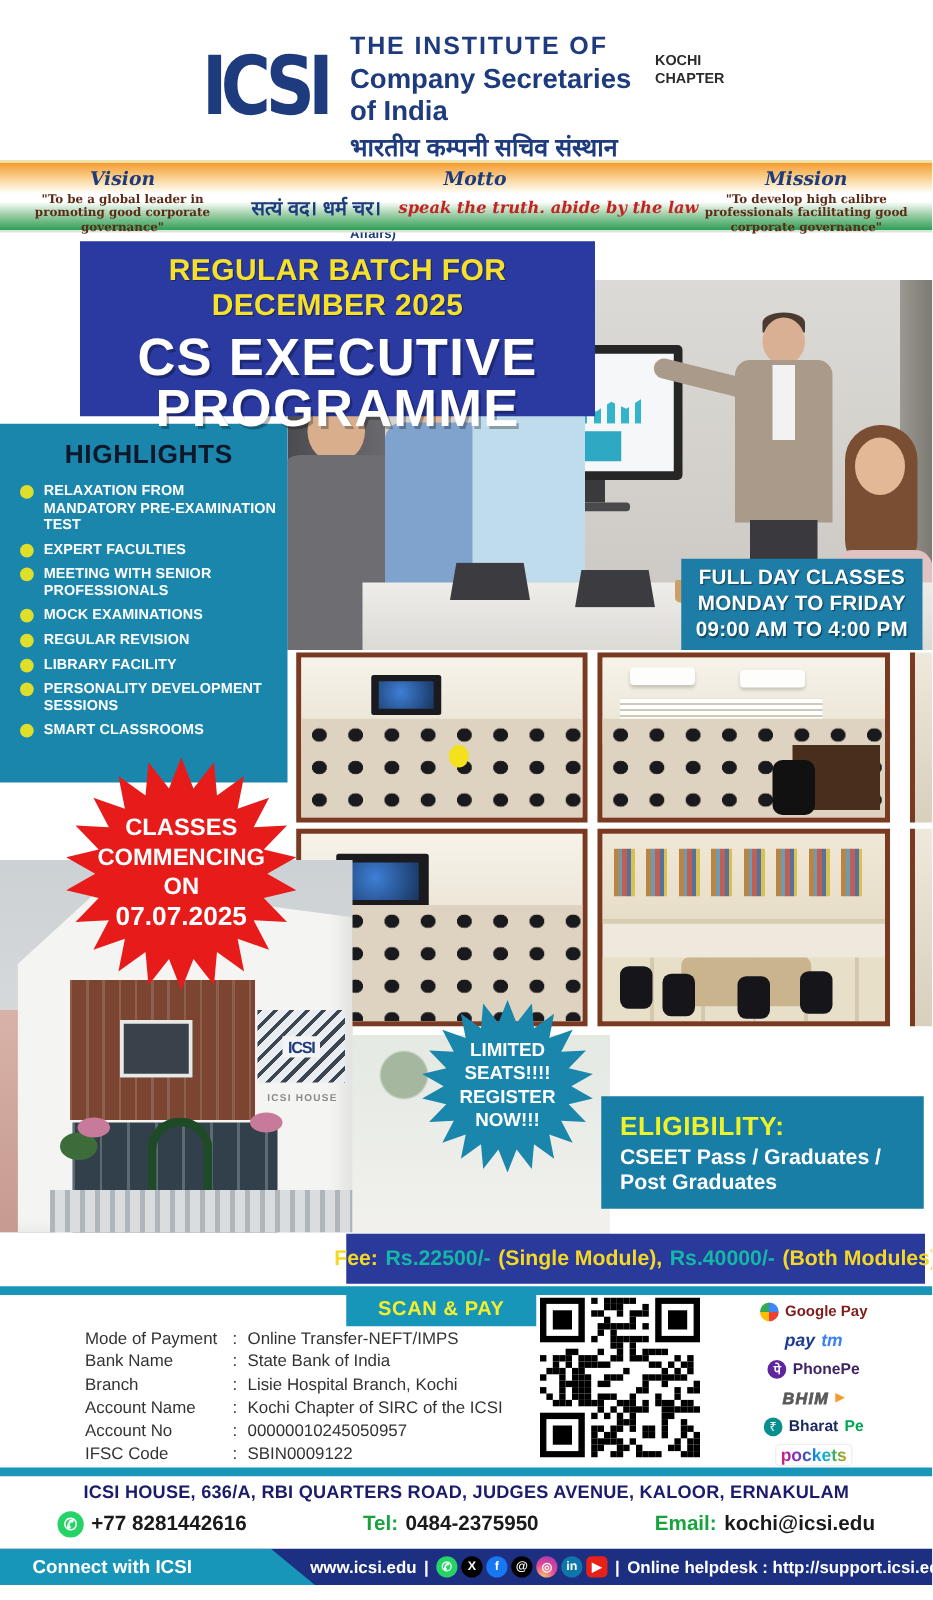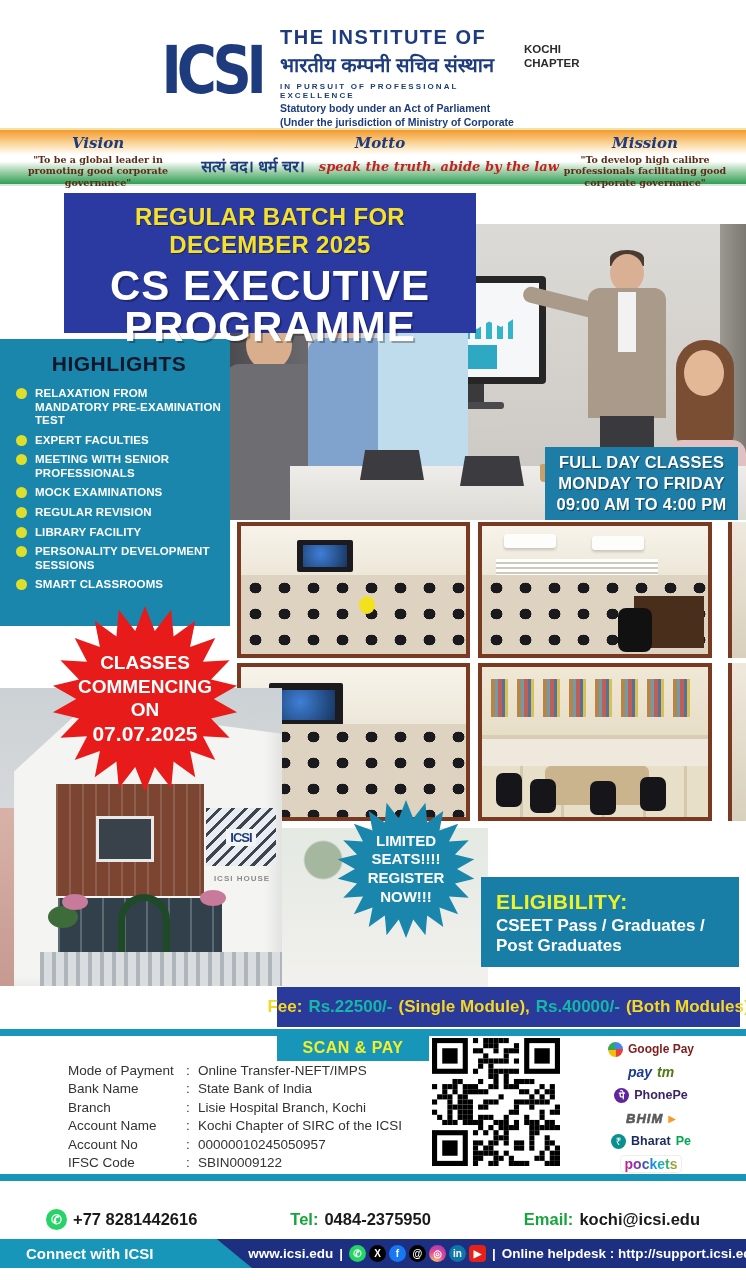"Company Secretaries of India" div.ht2 { html: none -> <div>Company Secretaries of India</div> }
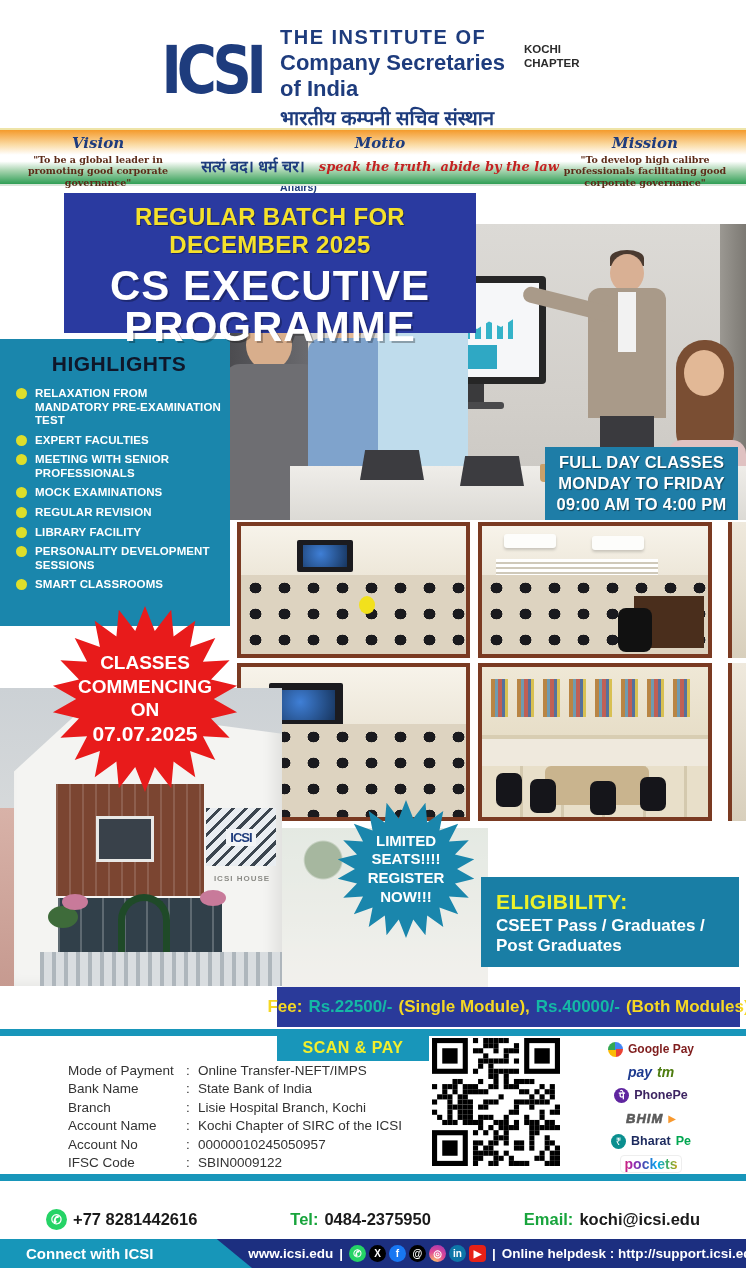"tm" .paytm-p2 { color: #4d7c0f -> #3b82f6 }
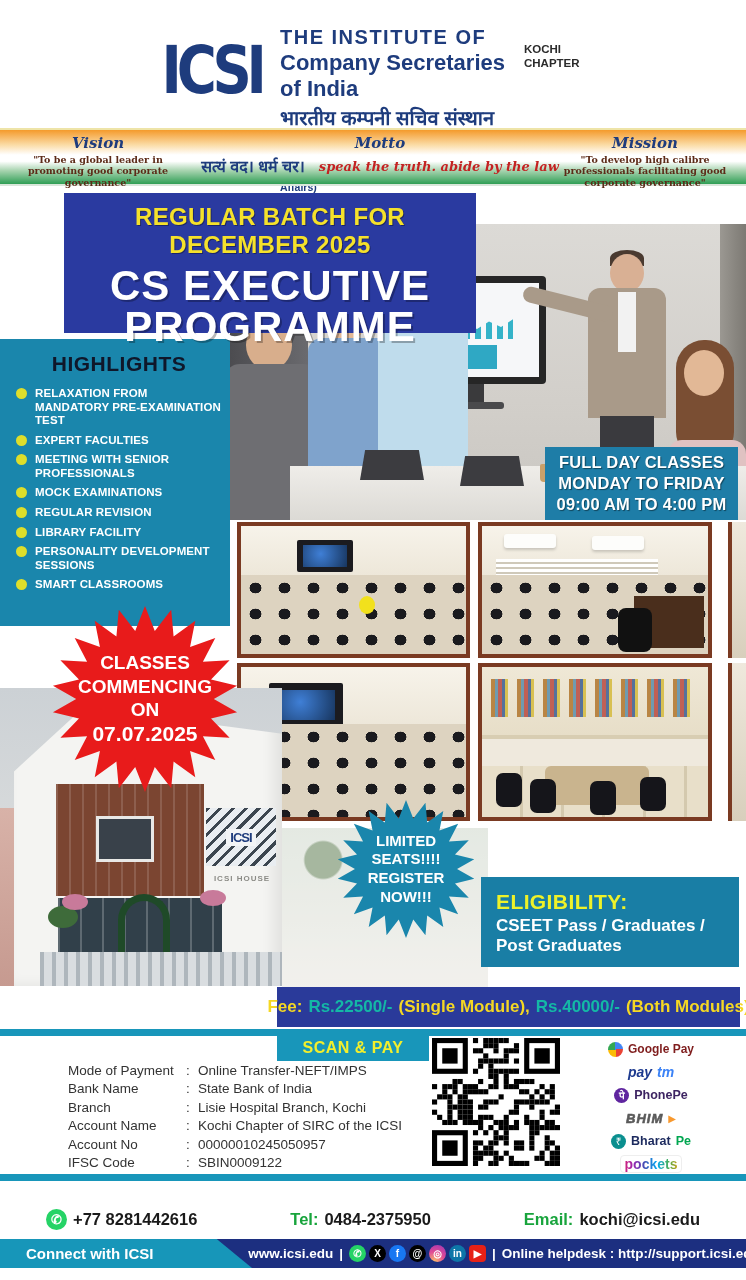"ICSI HOUSE, 636/A, RBI QUARTERS" div.address { html: none -> <div>ICSI HOUSE, 636/A, RBI QUARTERS ROAD, JUDGES AVENUE, KALOOR, ERNAKULAM</div> }
